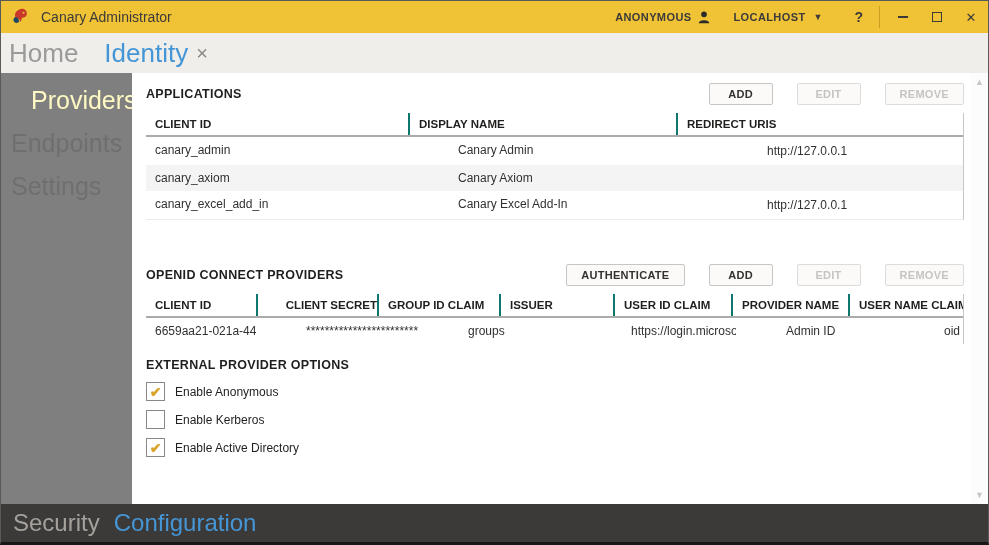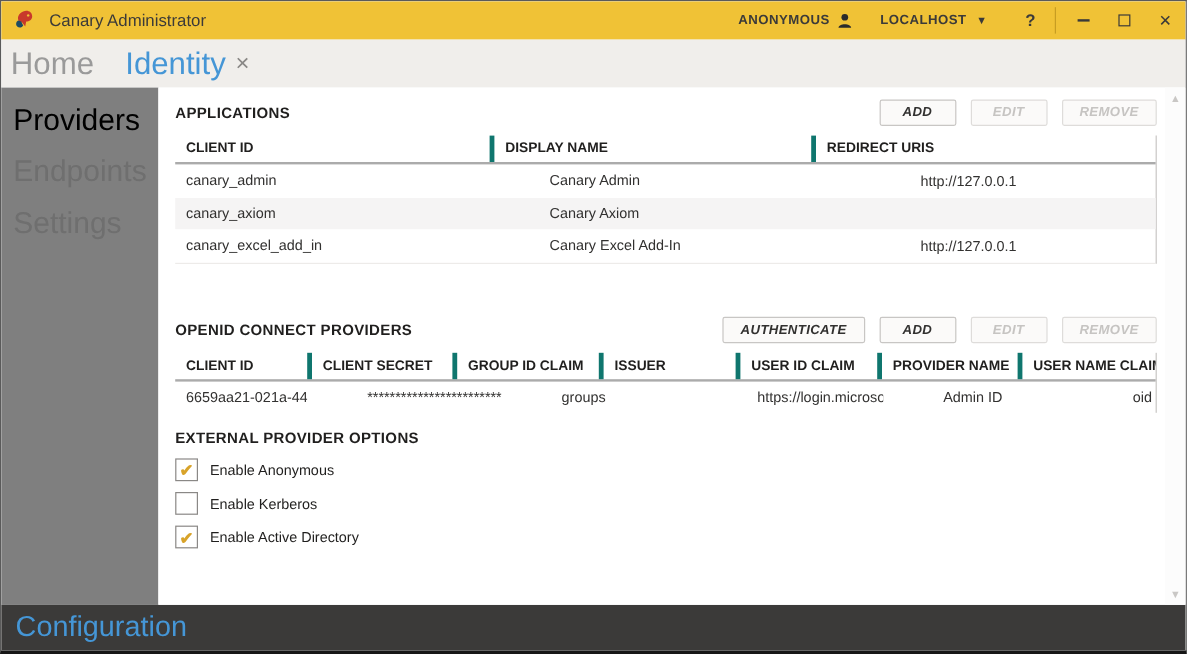"Providers" .side-item.active { color: #000000 -> #fef9c3; margin-left: none -> 20px }
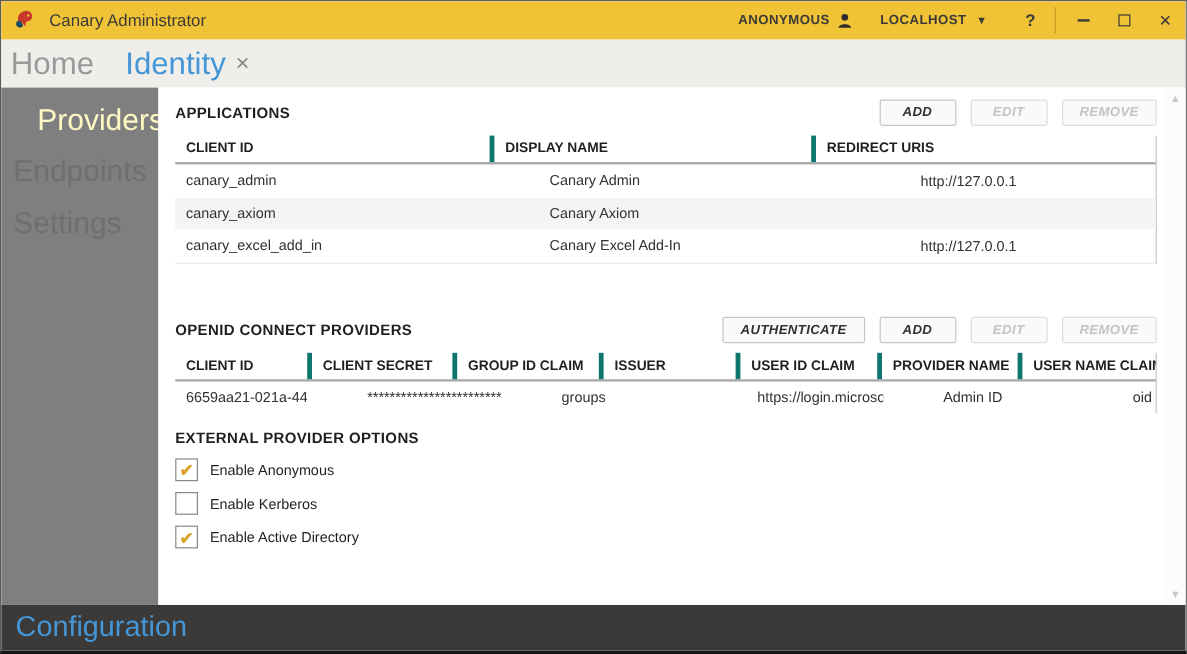"ADD" .btns { font-style: italic -> none; gap: 12px -> 24px }
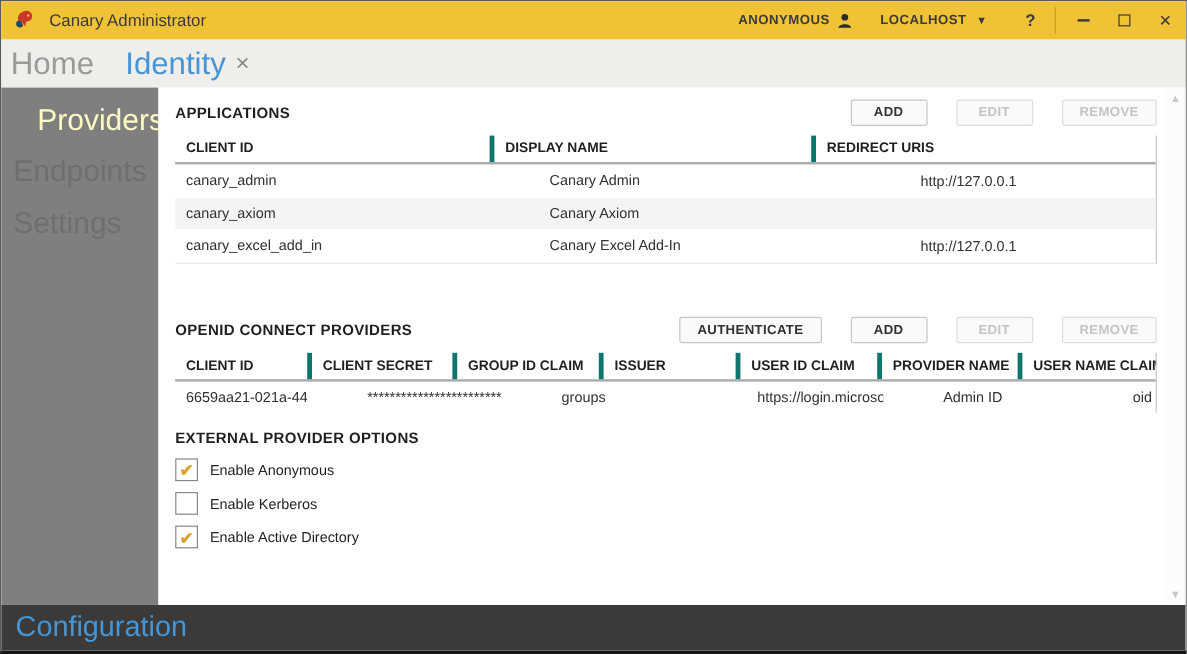"DISPLAY NAME" .th { border-left: 4px solid #0f766e -> 2px solid #0f766e }
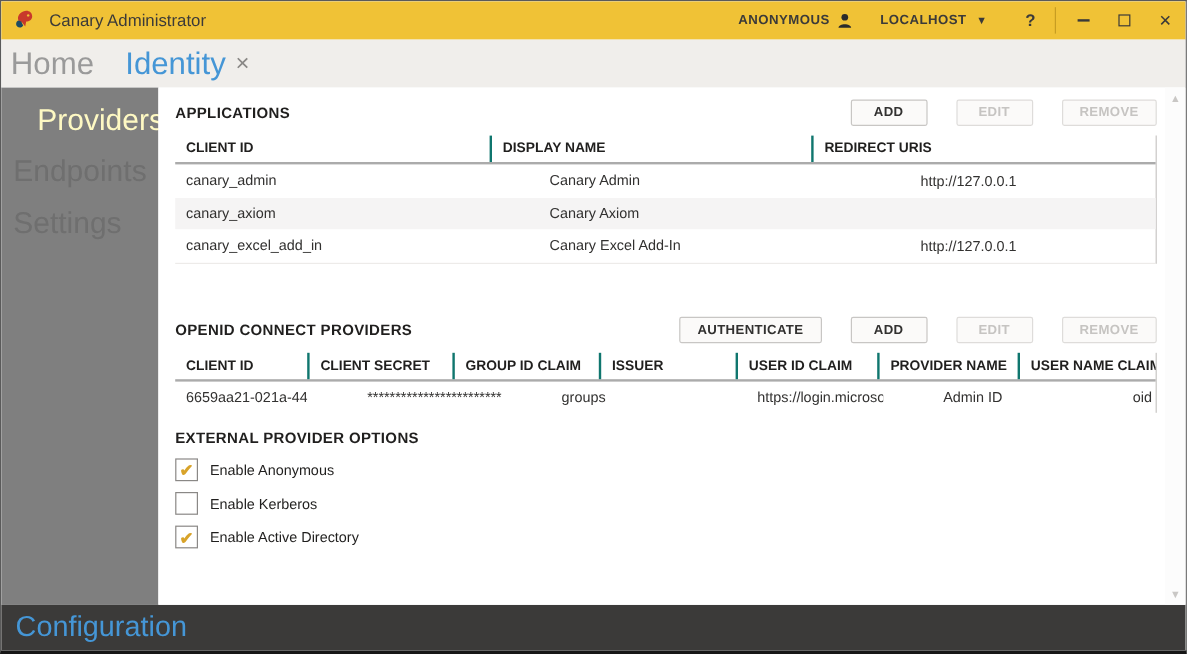"CLIENT SECRET" .col-o2 { text-align: none -> right }
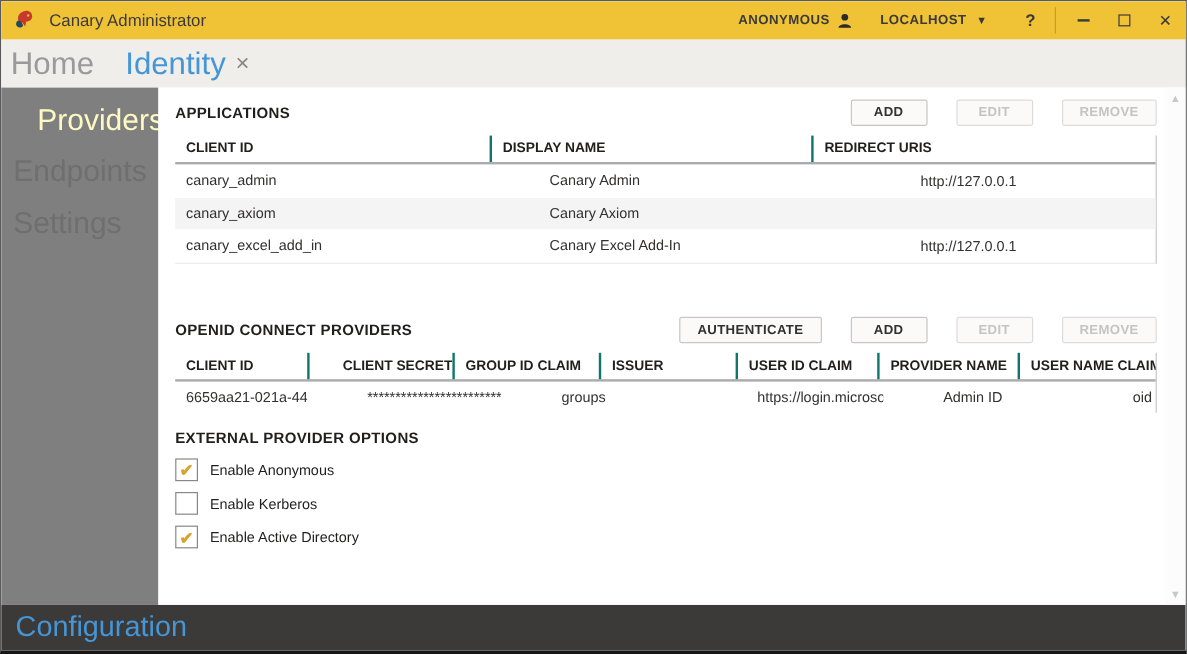"Security" span.foot-item { html: none -> <span>Security</span> }
